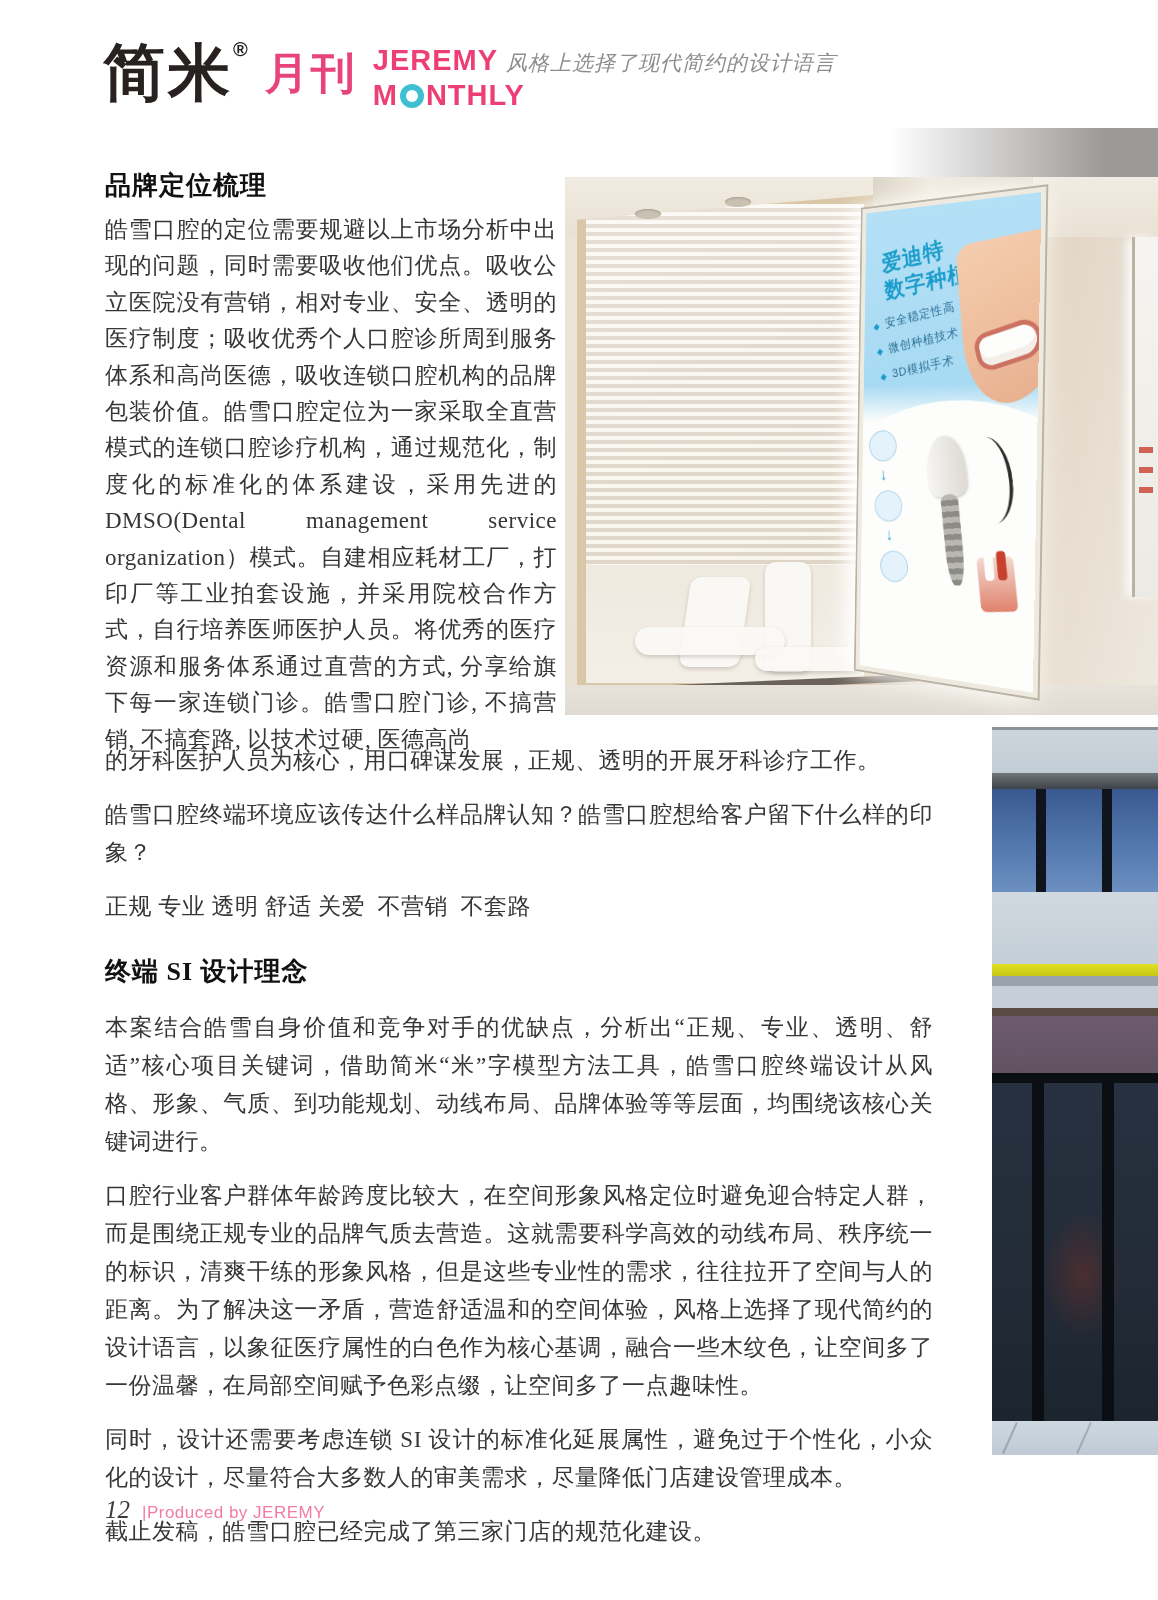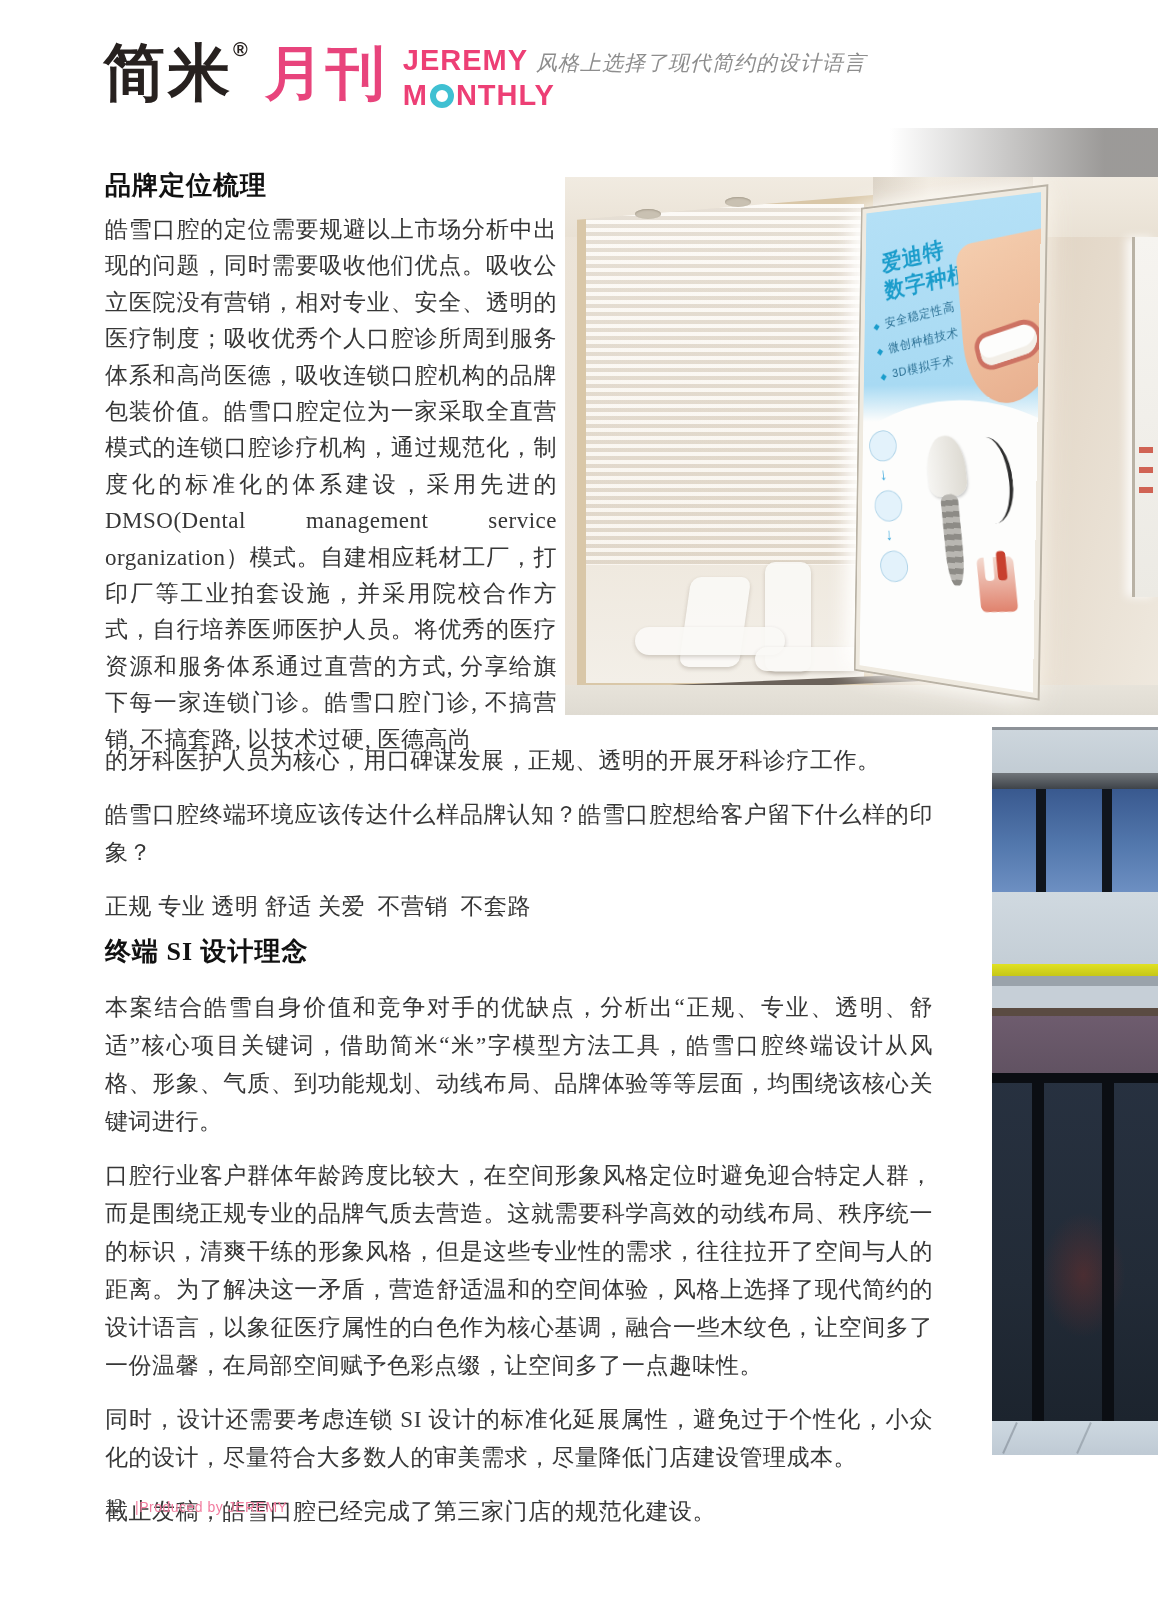"月刊" .logo-kan { font-size: 59px -> 44px }
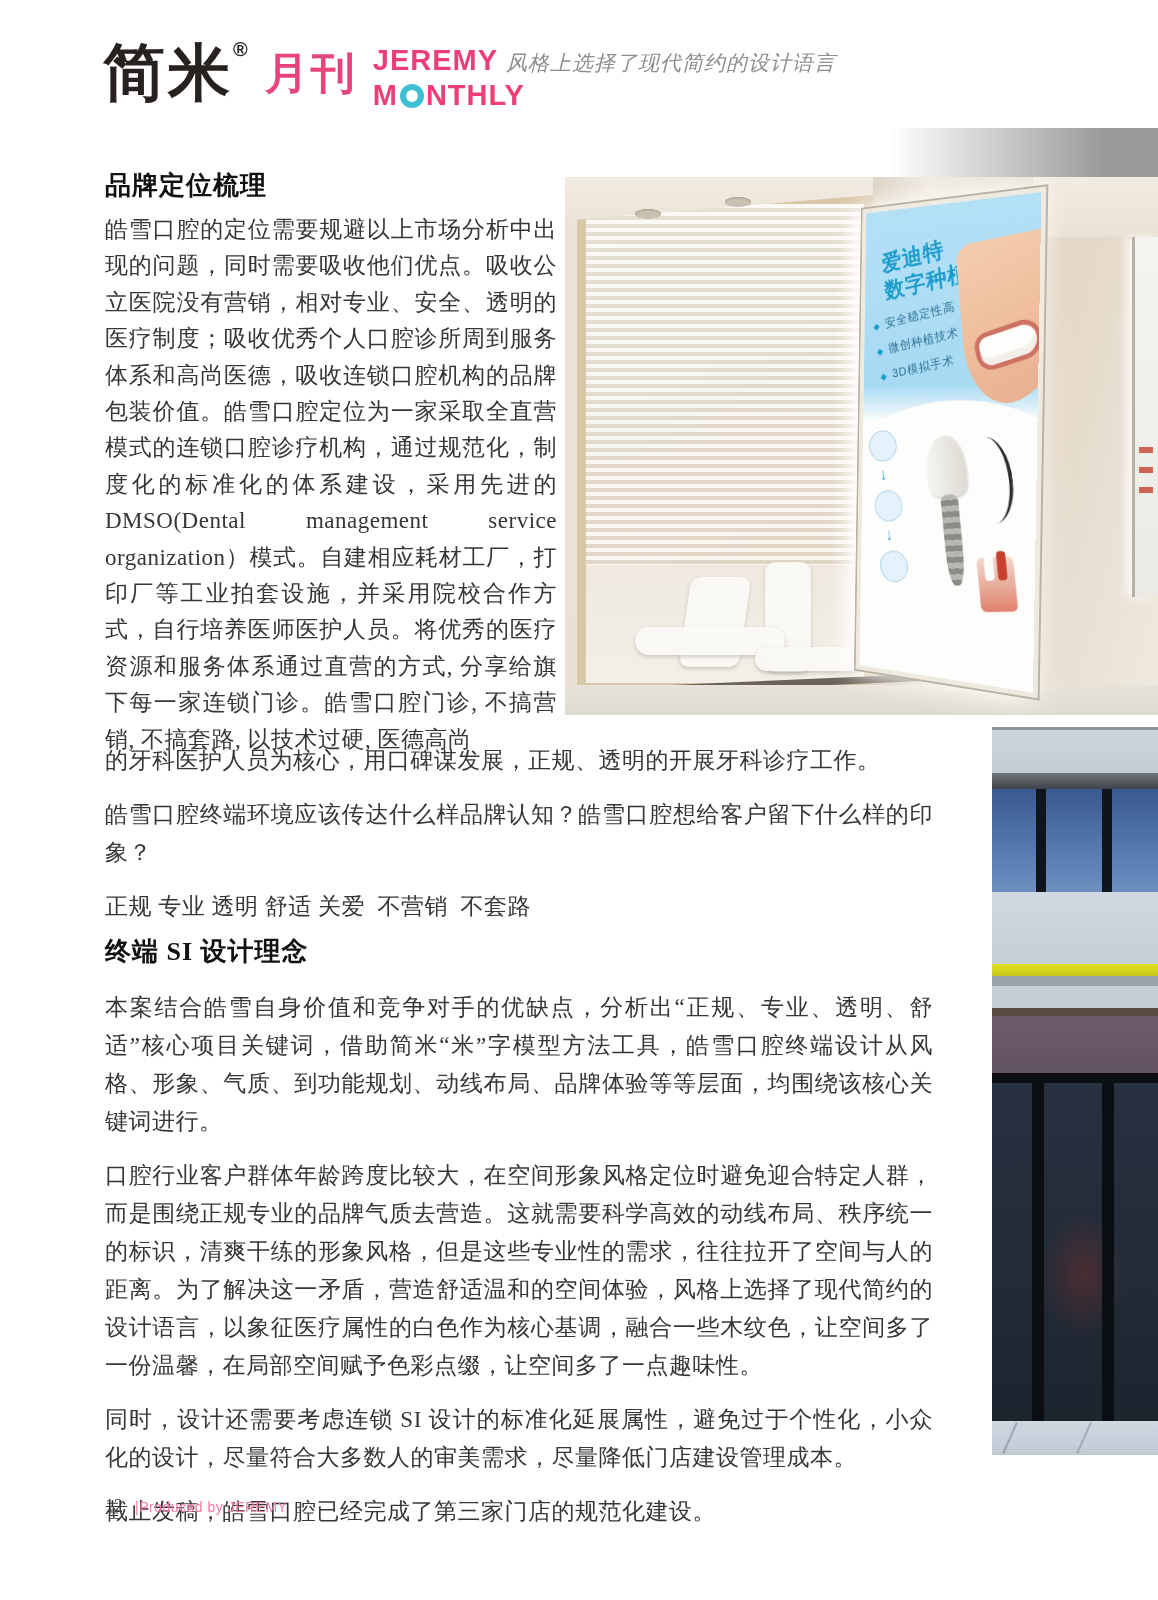"正规 专业 透明 舒适 关爱" .flow .keywords { margin-bottom: 8px -> 28px }
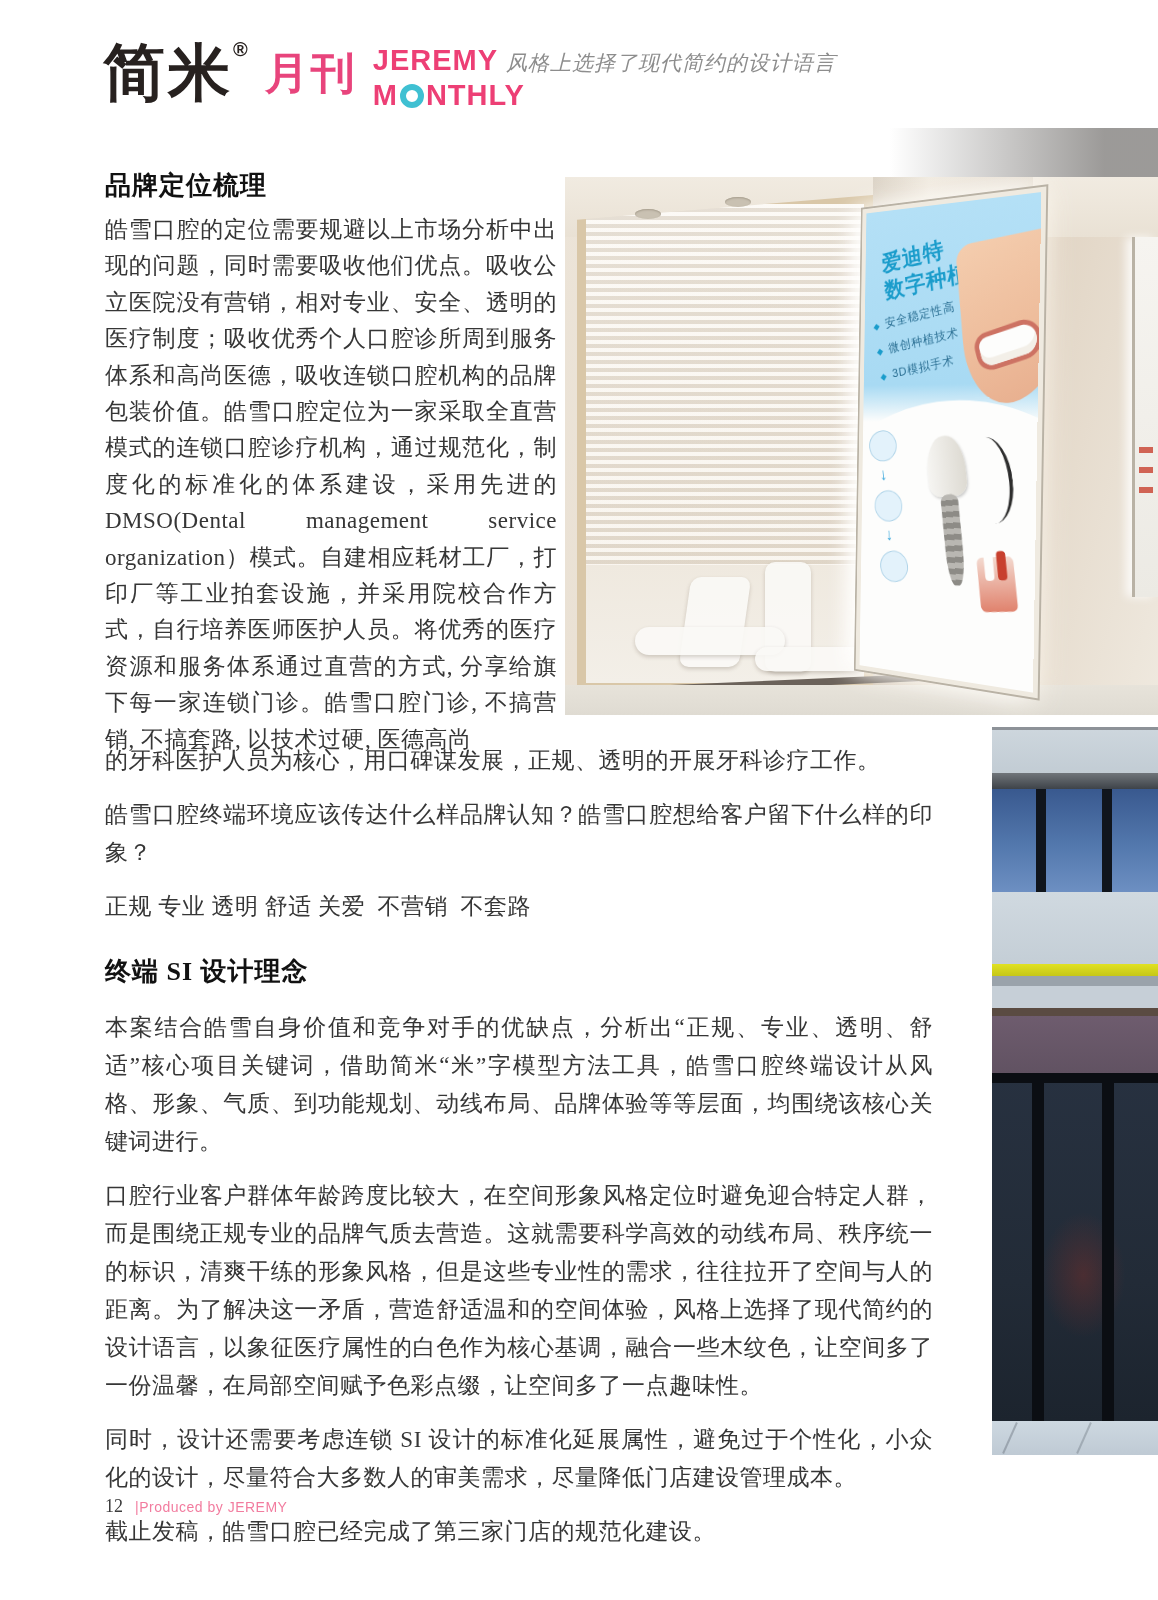"12" .pagenum { font-size: 18px -> 25px; font-style: none -> italic }
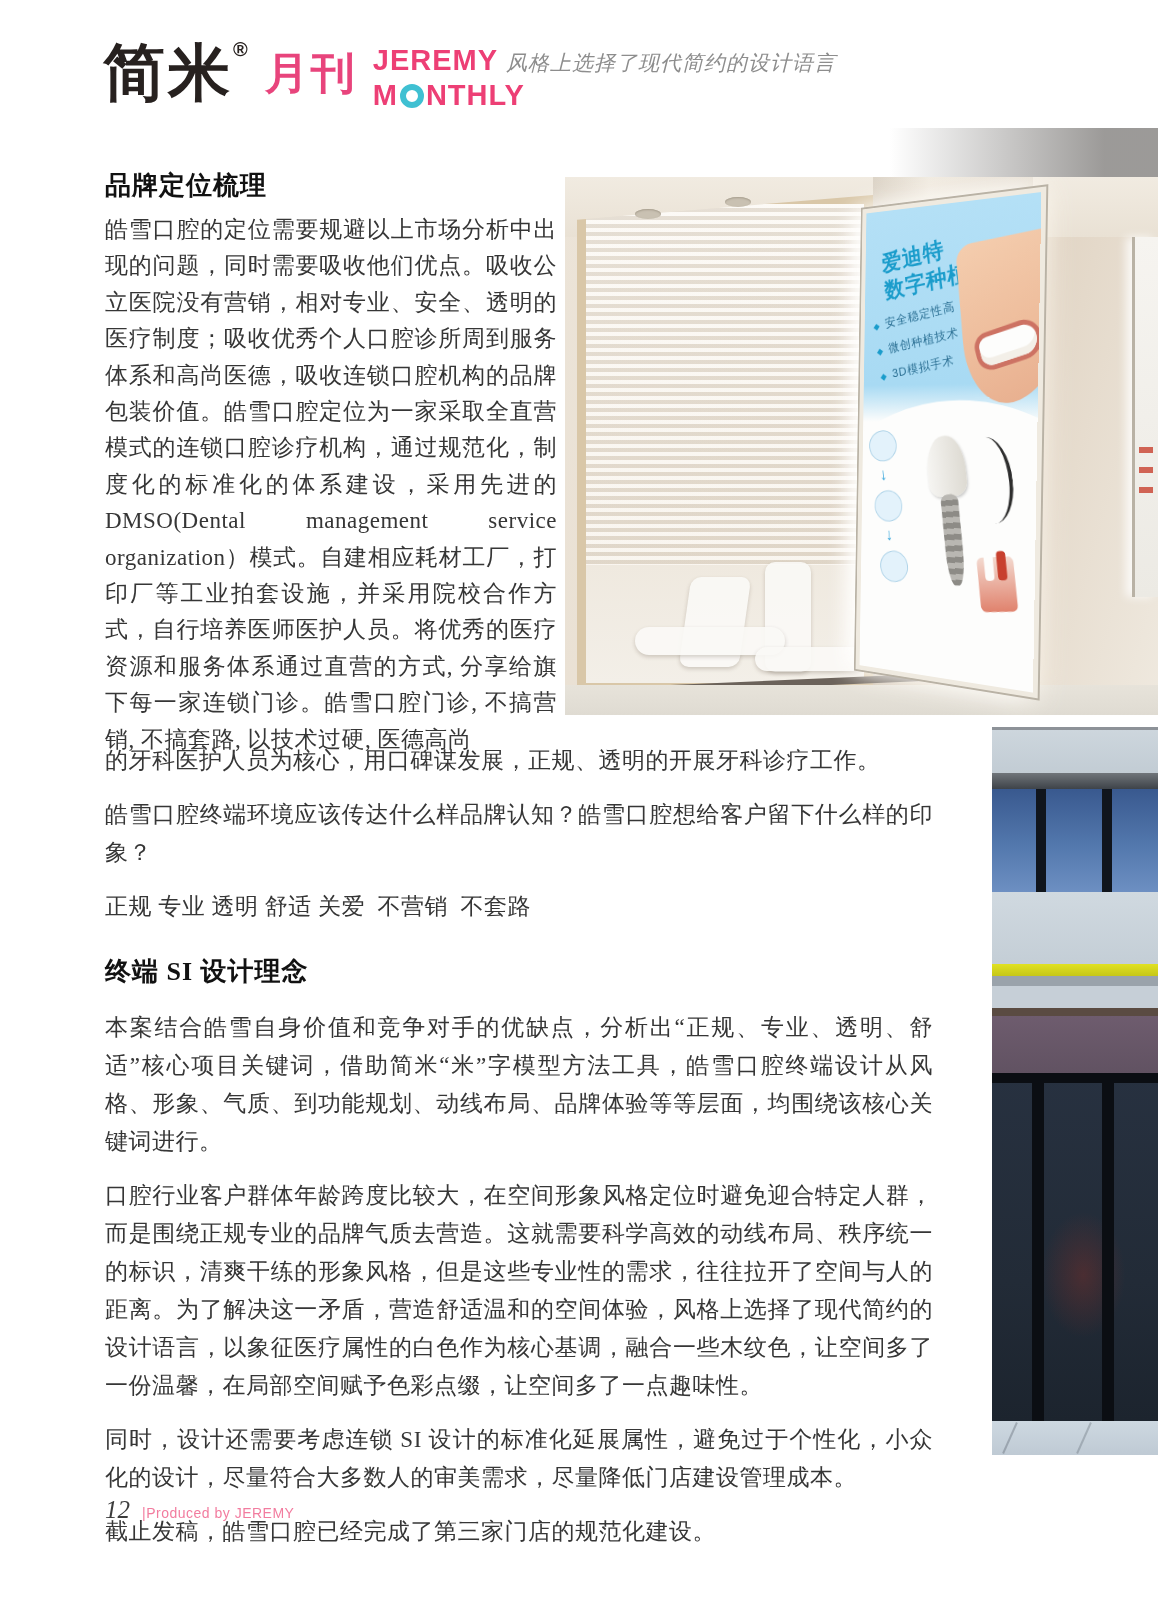"|Produced by JEREMY" .credit { font-size: 14px -> 17px }
